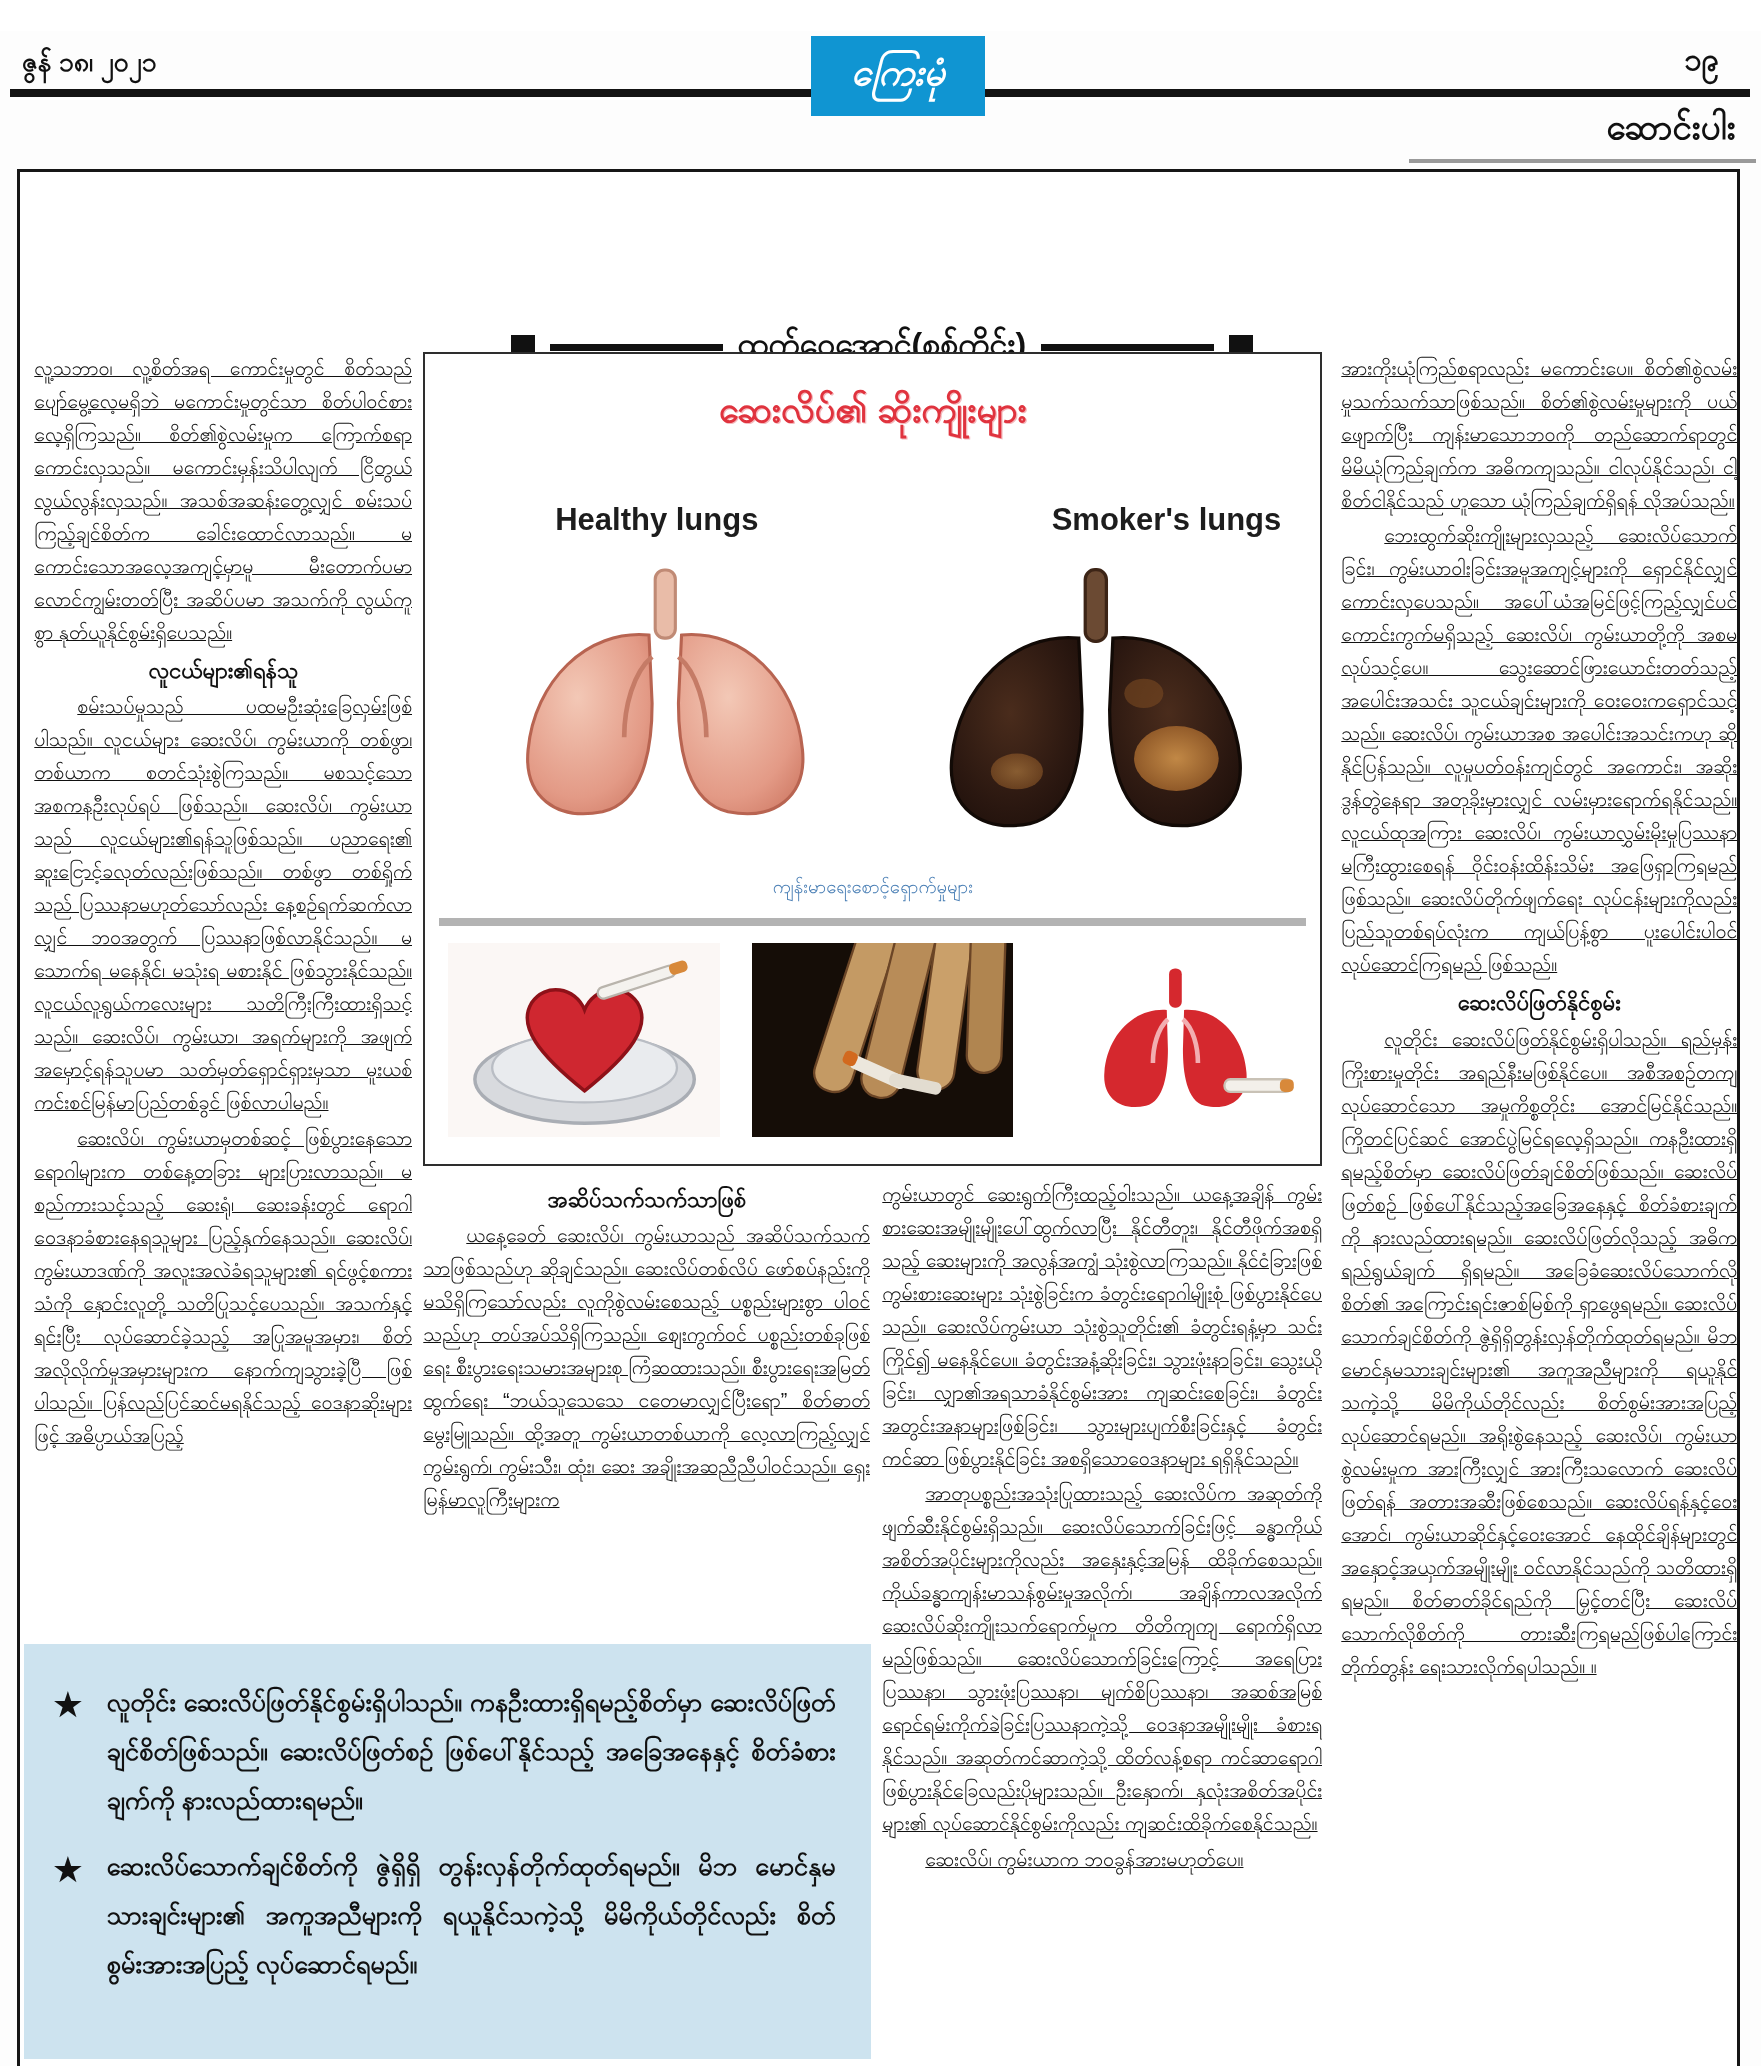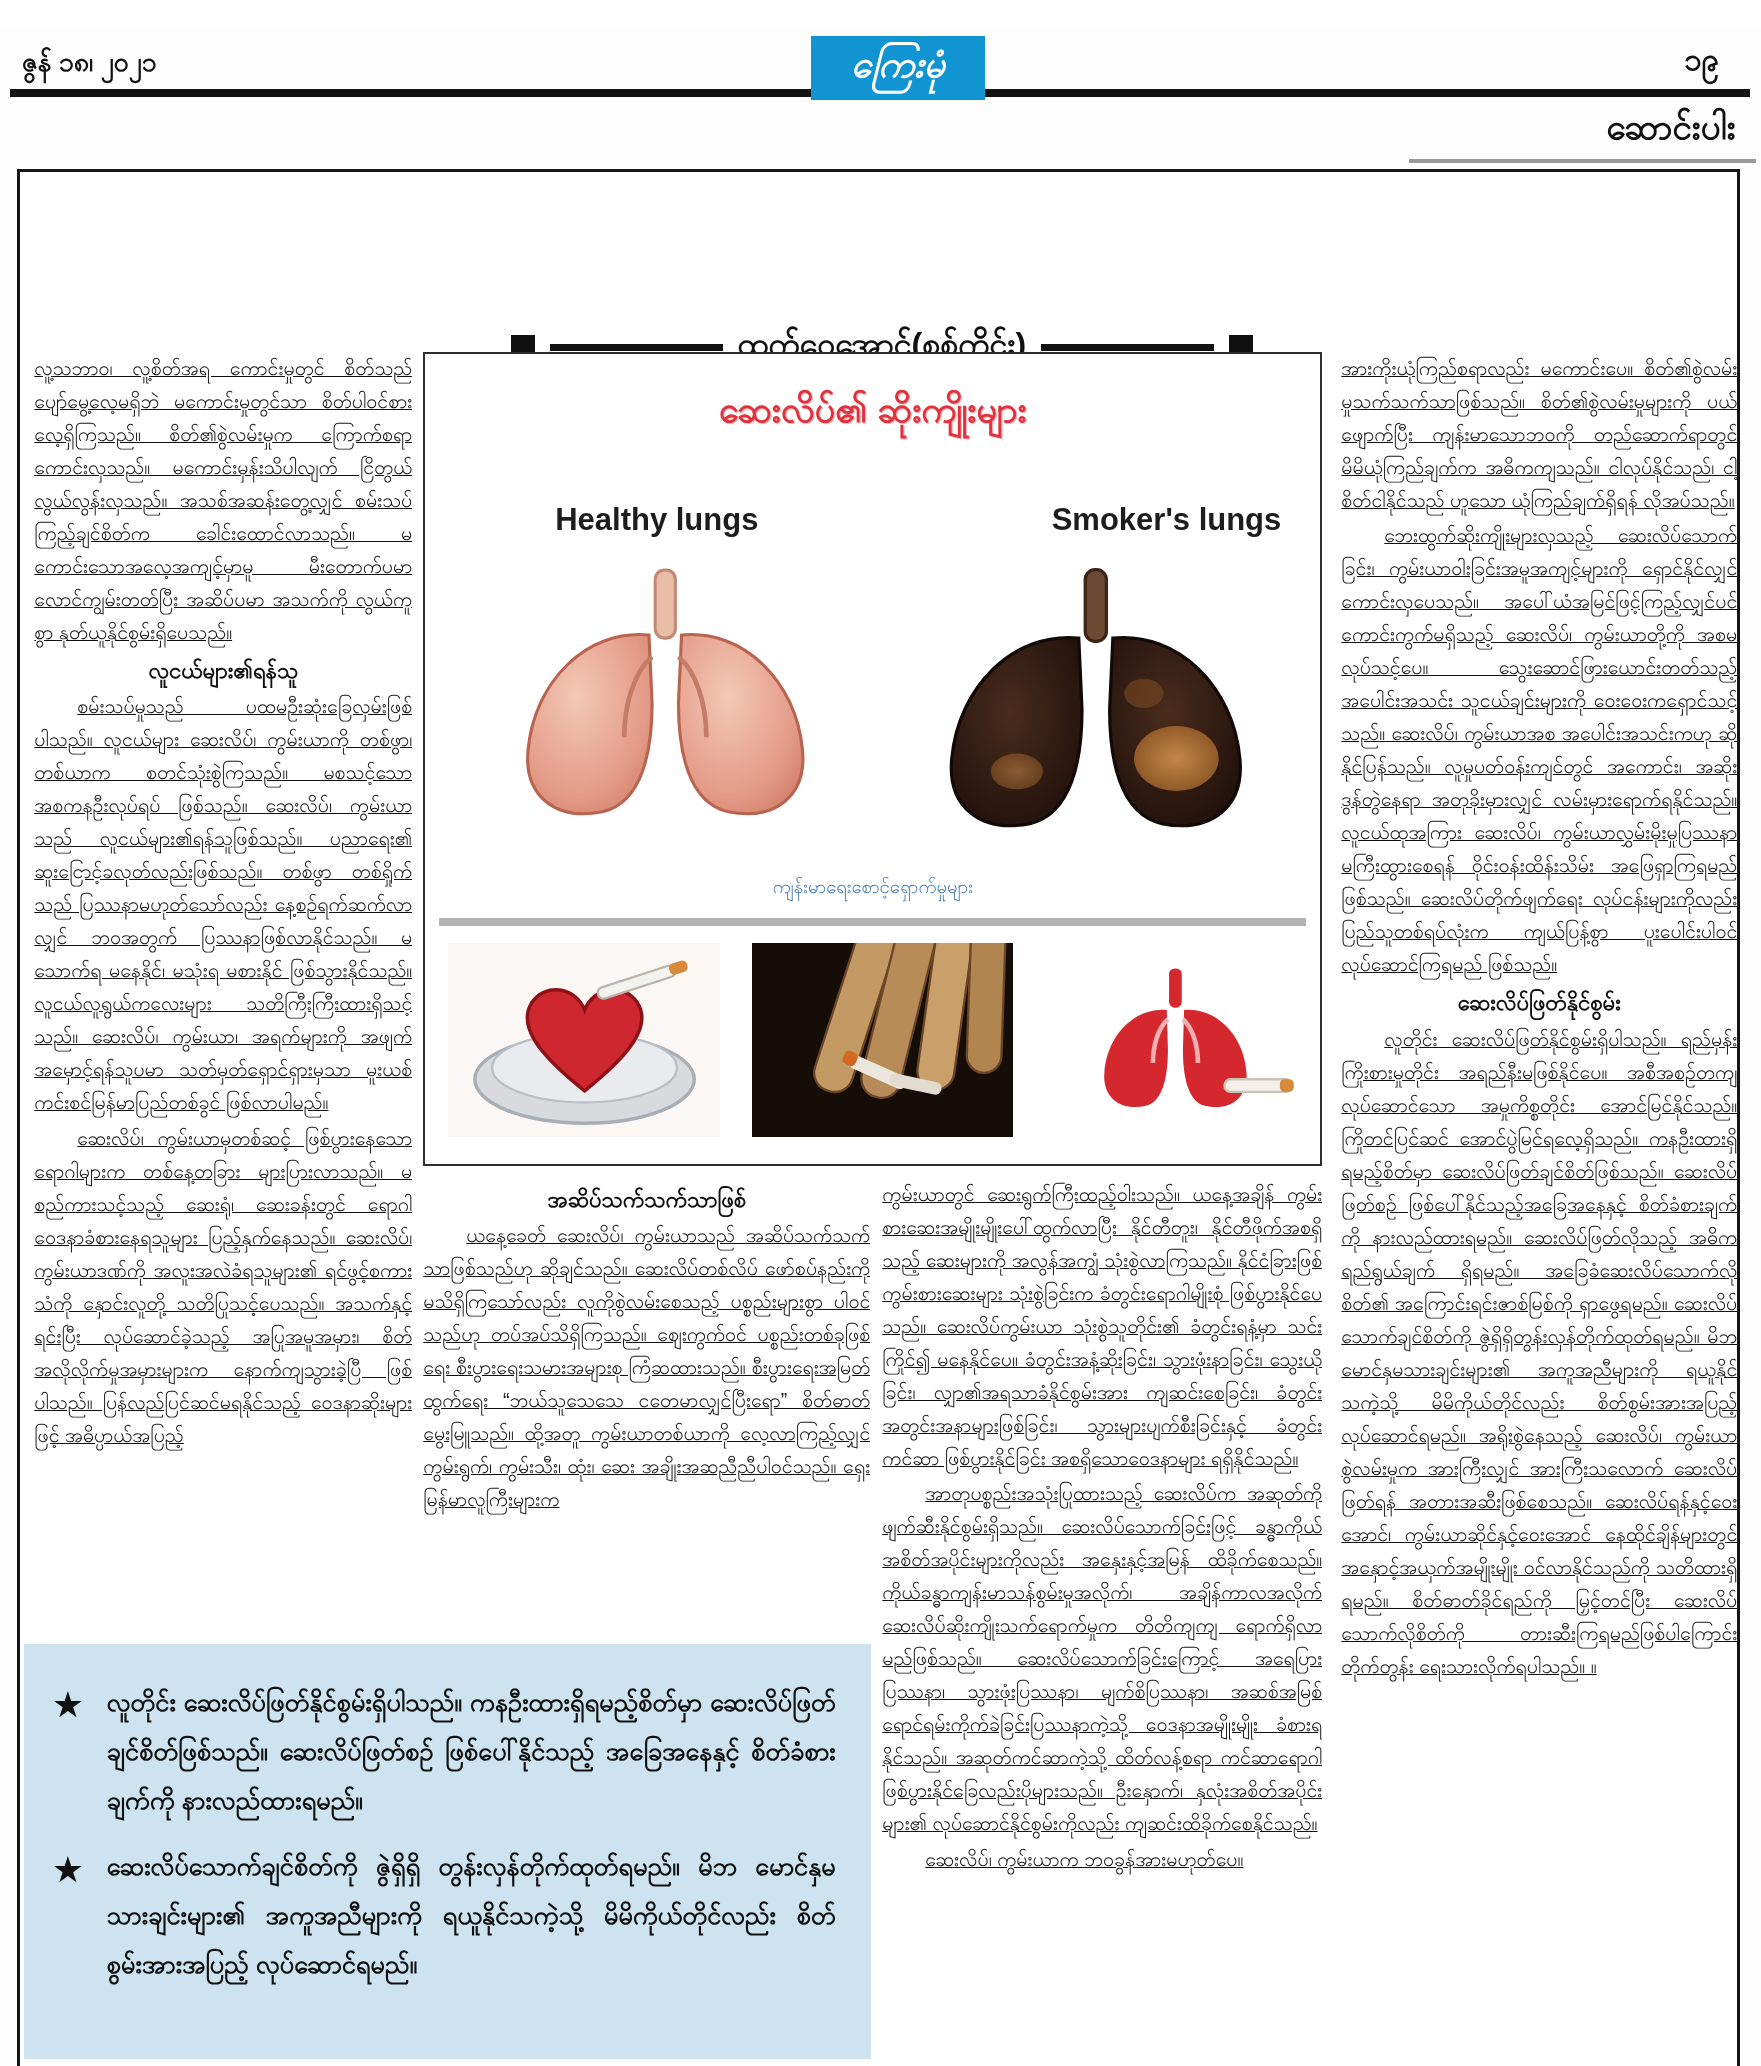"ကြေးမုံ" .masthead { height: 64px -> 80px }
